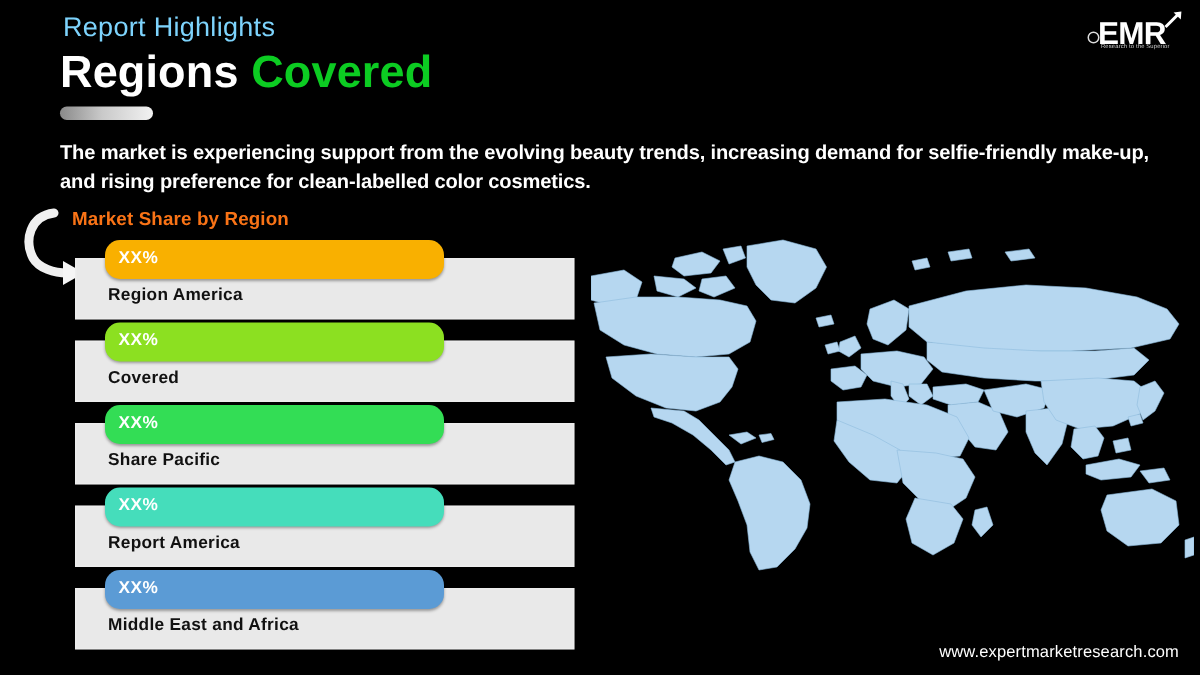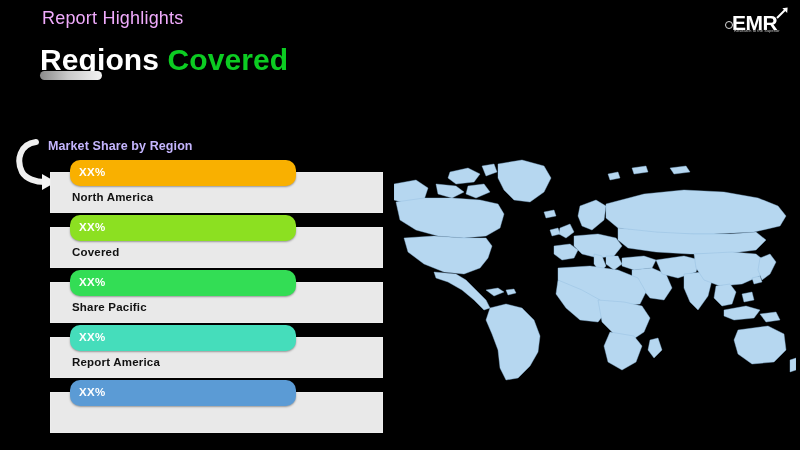"Report Highlights" .eyebrow { color: #f0abfc -> #7dd3fc }
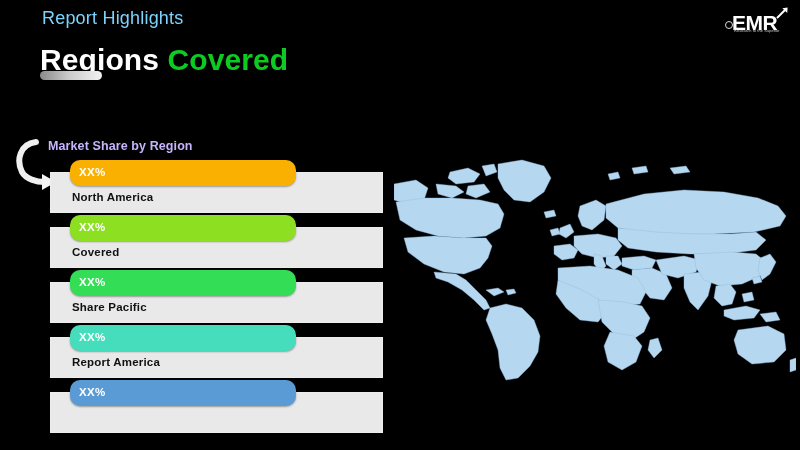"Regions Covered" .maintitle { margin-top: 11px -> none }
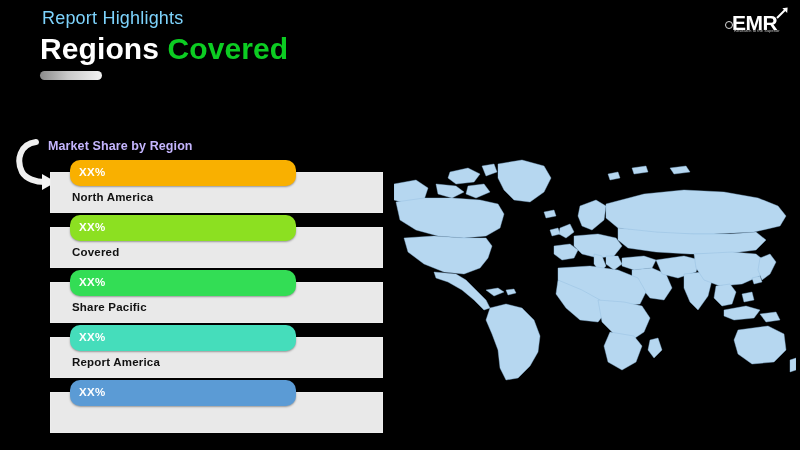"The market is experiencing support" p.lead { html: none -> <p>The market is experiencing support from the evolving beauty trends, increasing demand for selfie-friendly make-up, and rising preference for clean-labelled color cosmetics.</p> }
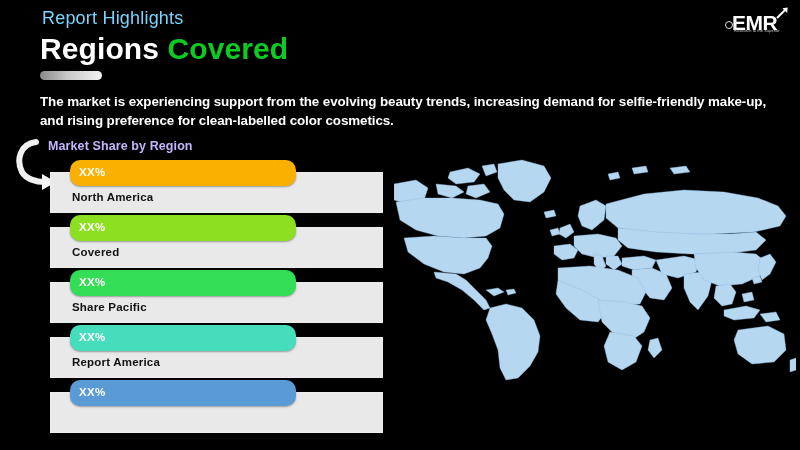"Market Share by Region" .panel-label { color: #c4b5fd -> #f97316 }
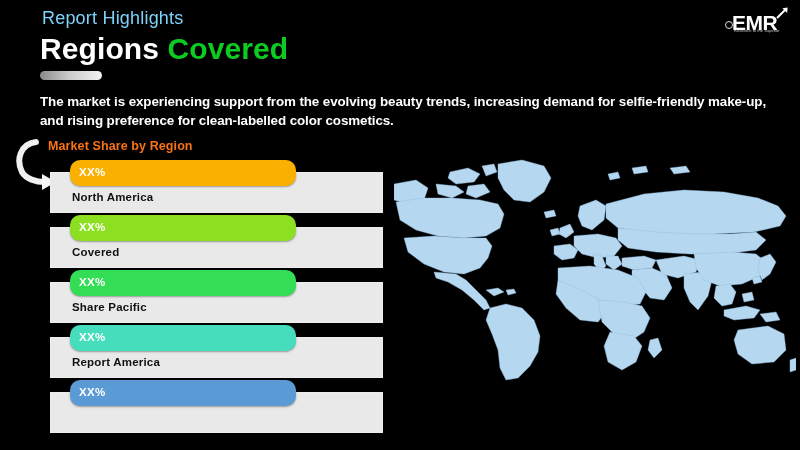"North America" div.region-name { text: North -> Region }
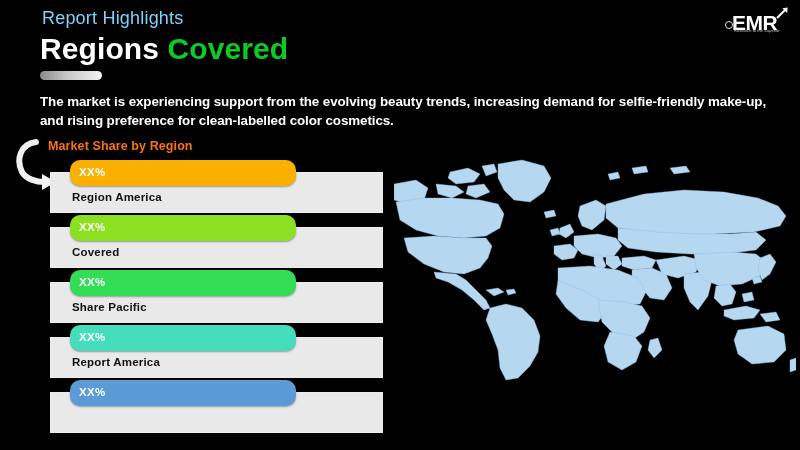"Middle East and Africa" div.region-name { html: none -> <div>Middle East and Africa</div> }
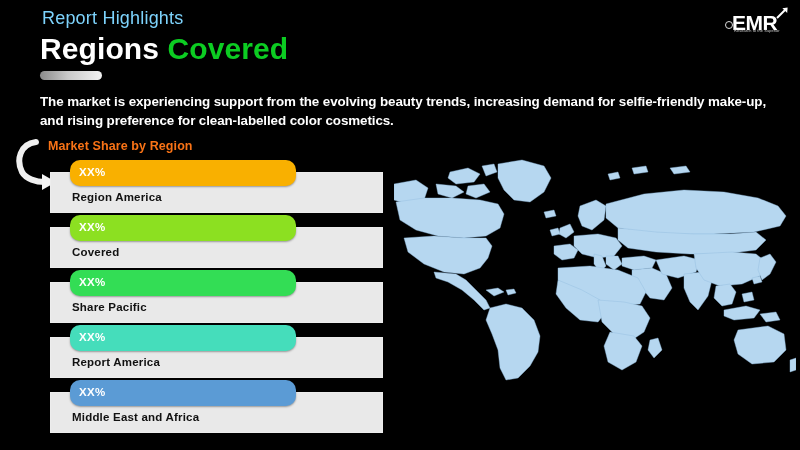"www.expertmarketresearch.com" div.footer-url { html: none -> <div>www.expertmarketresearch.com</div> }
